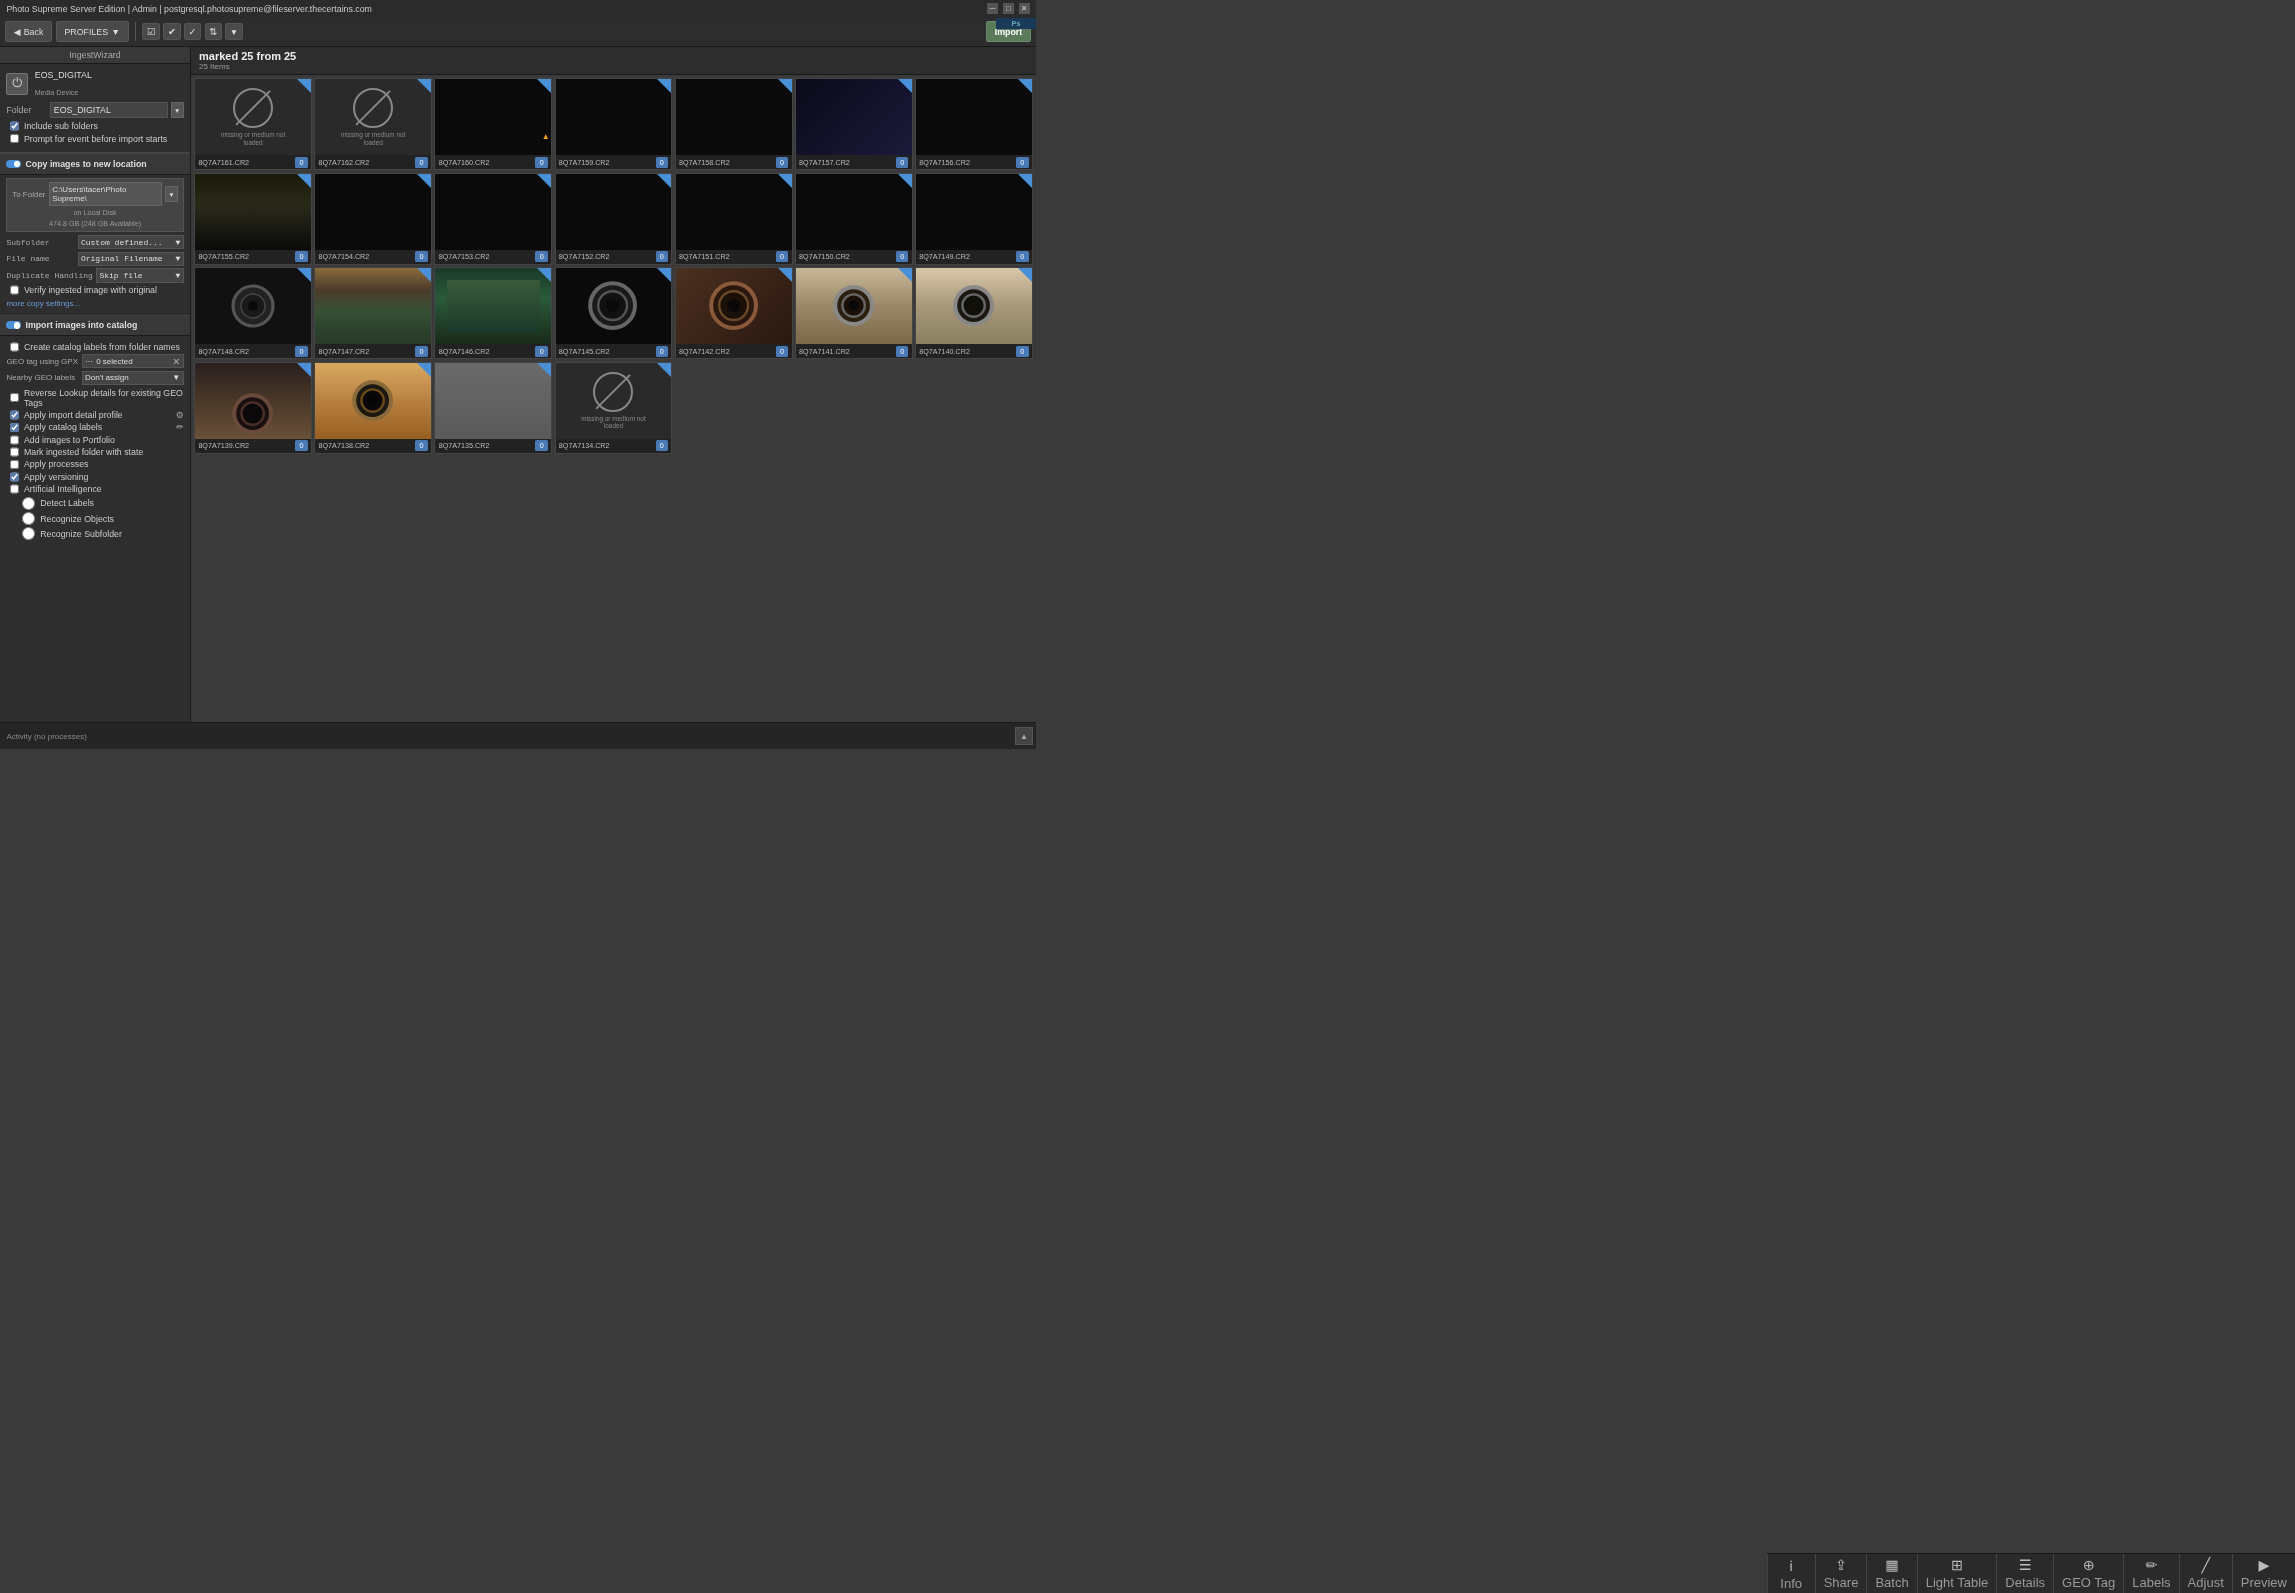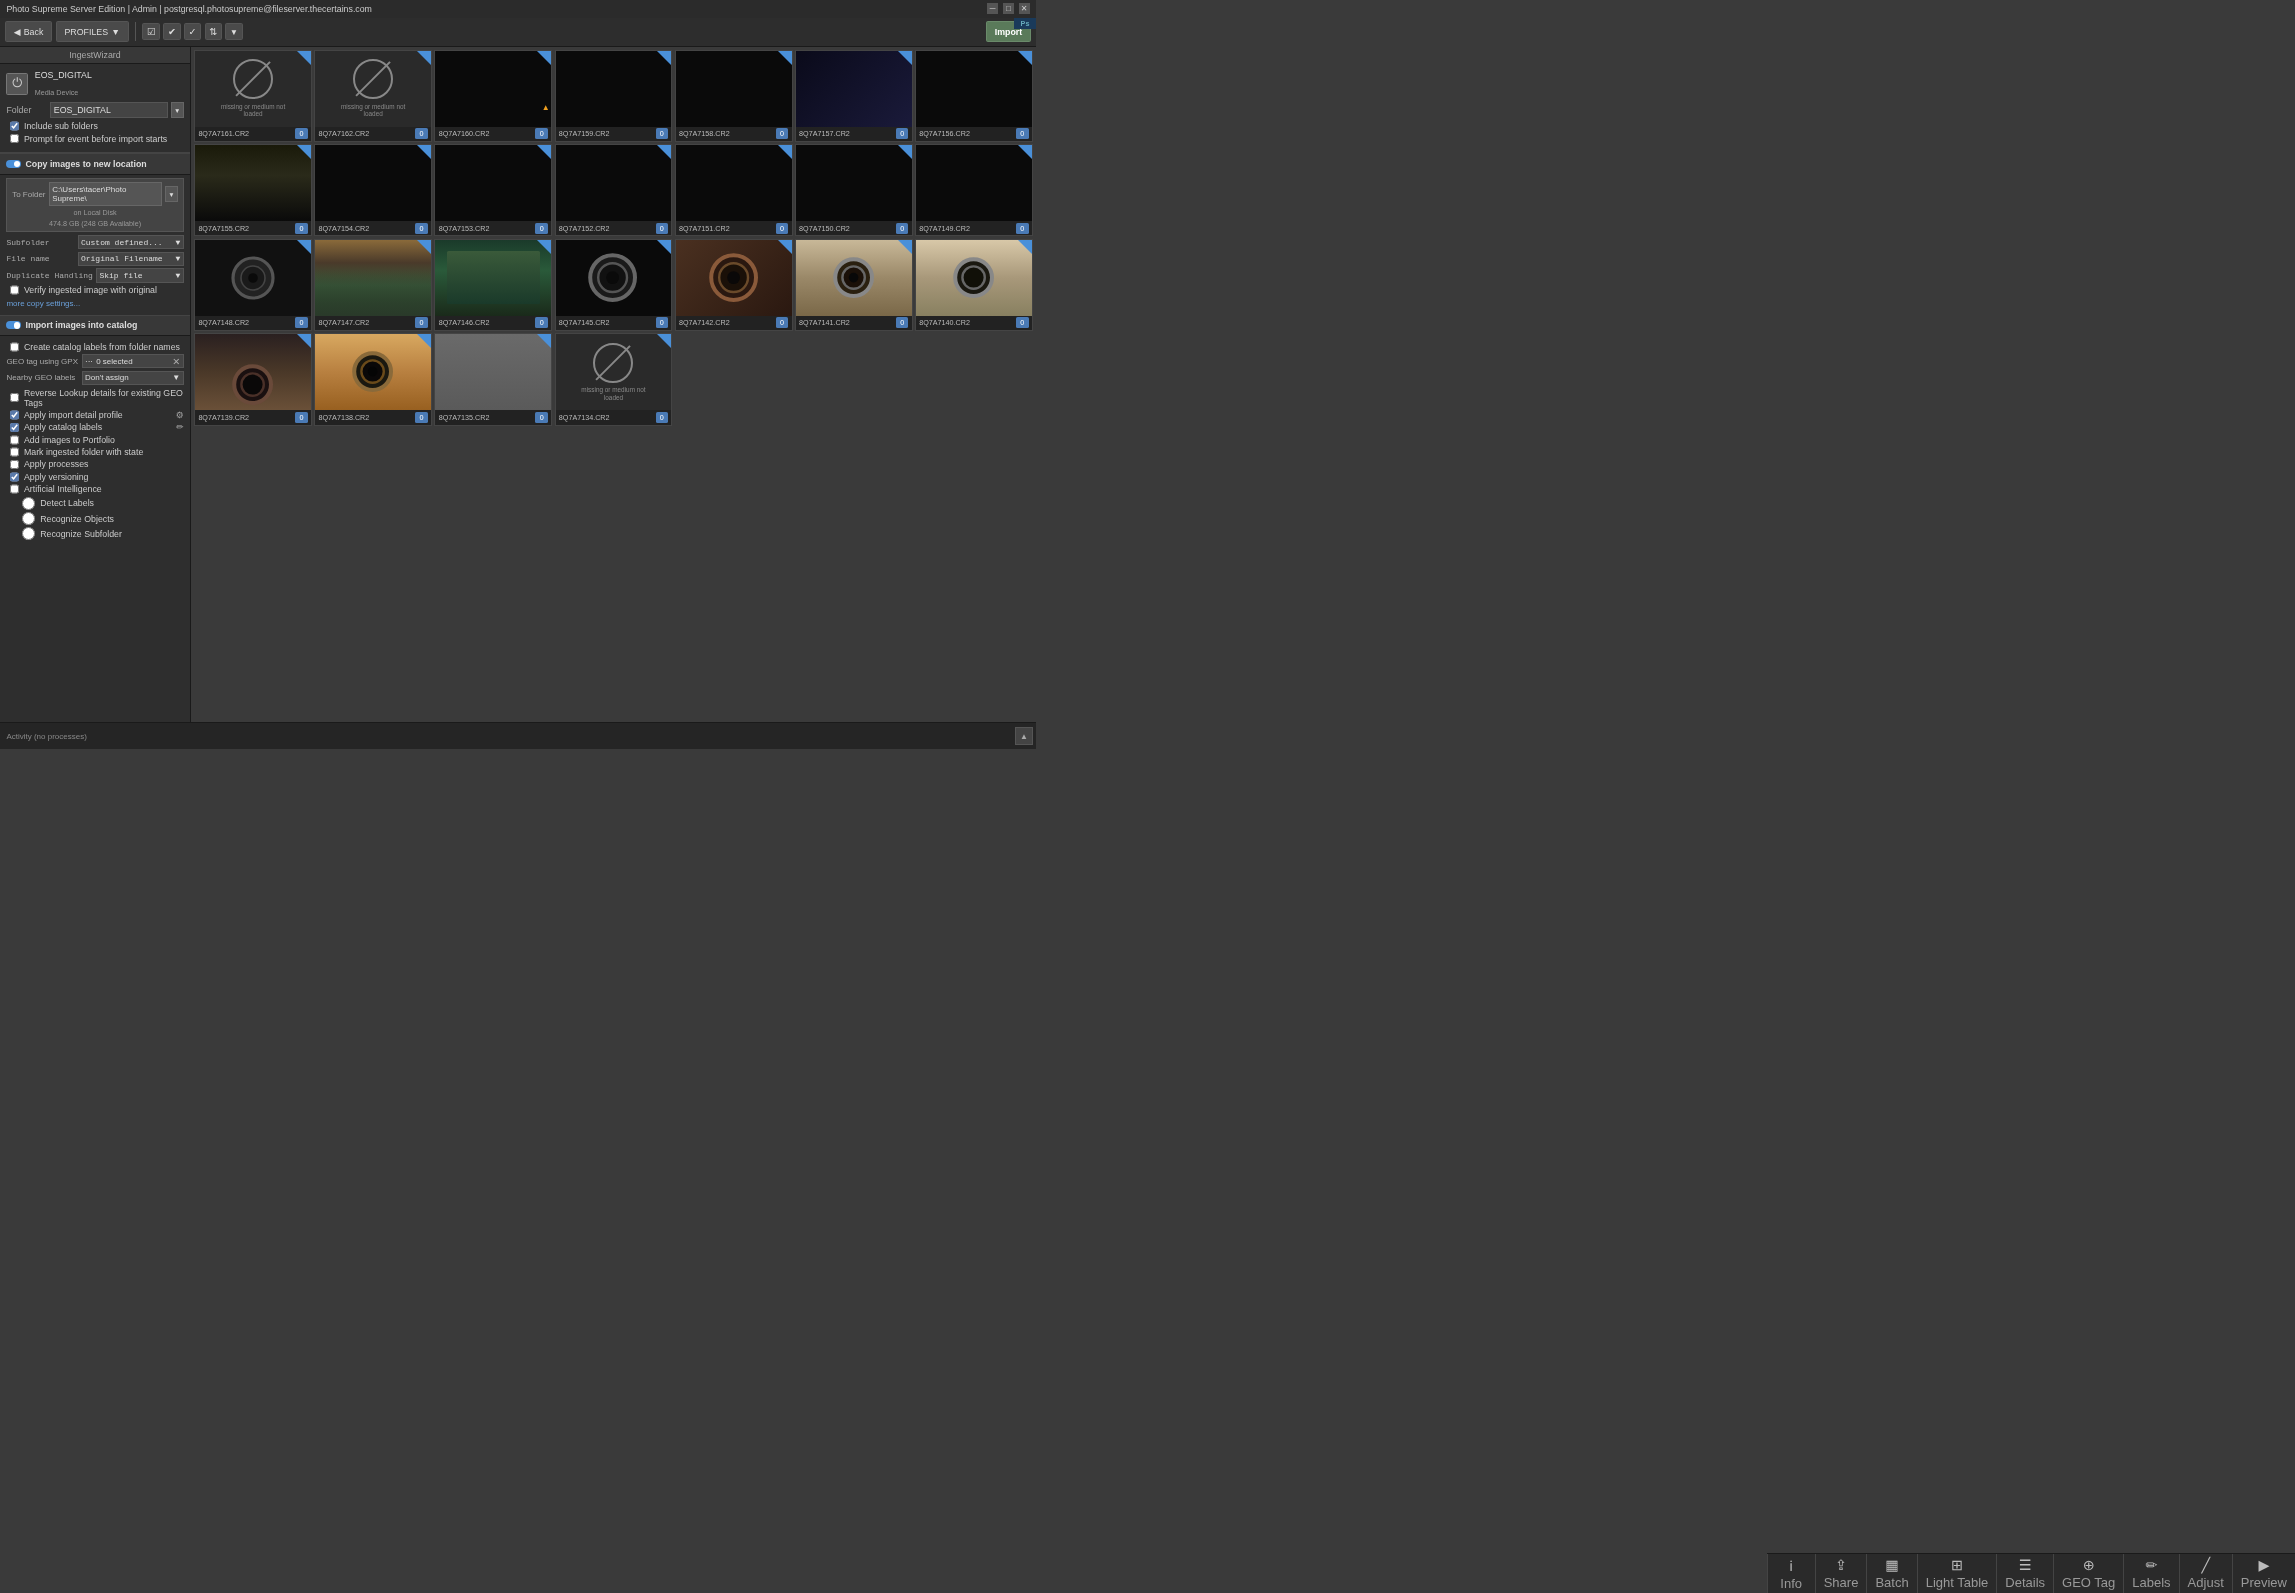"Ps" .ps-logo { width: 22px -> 40px }
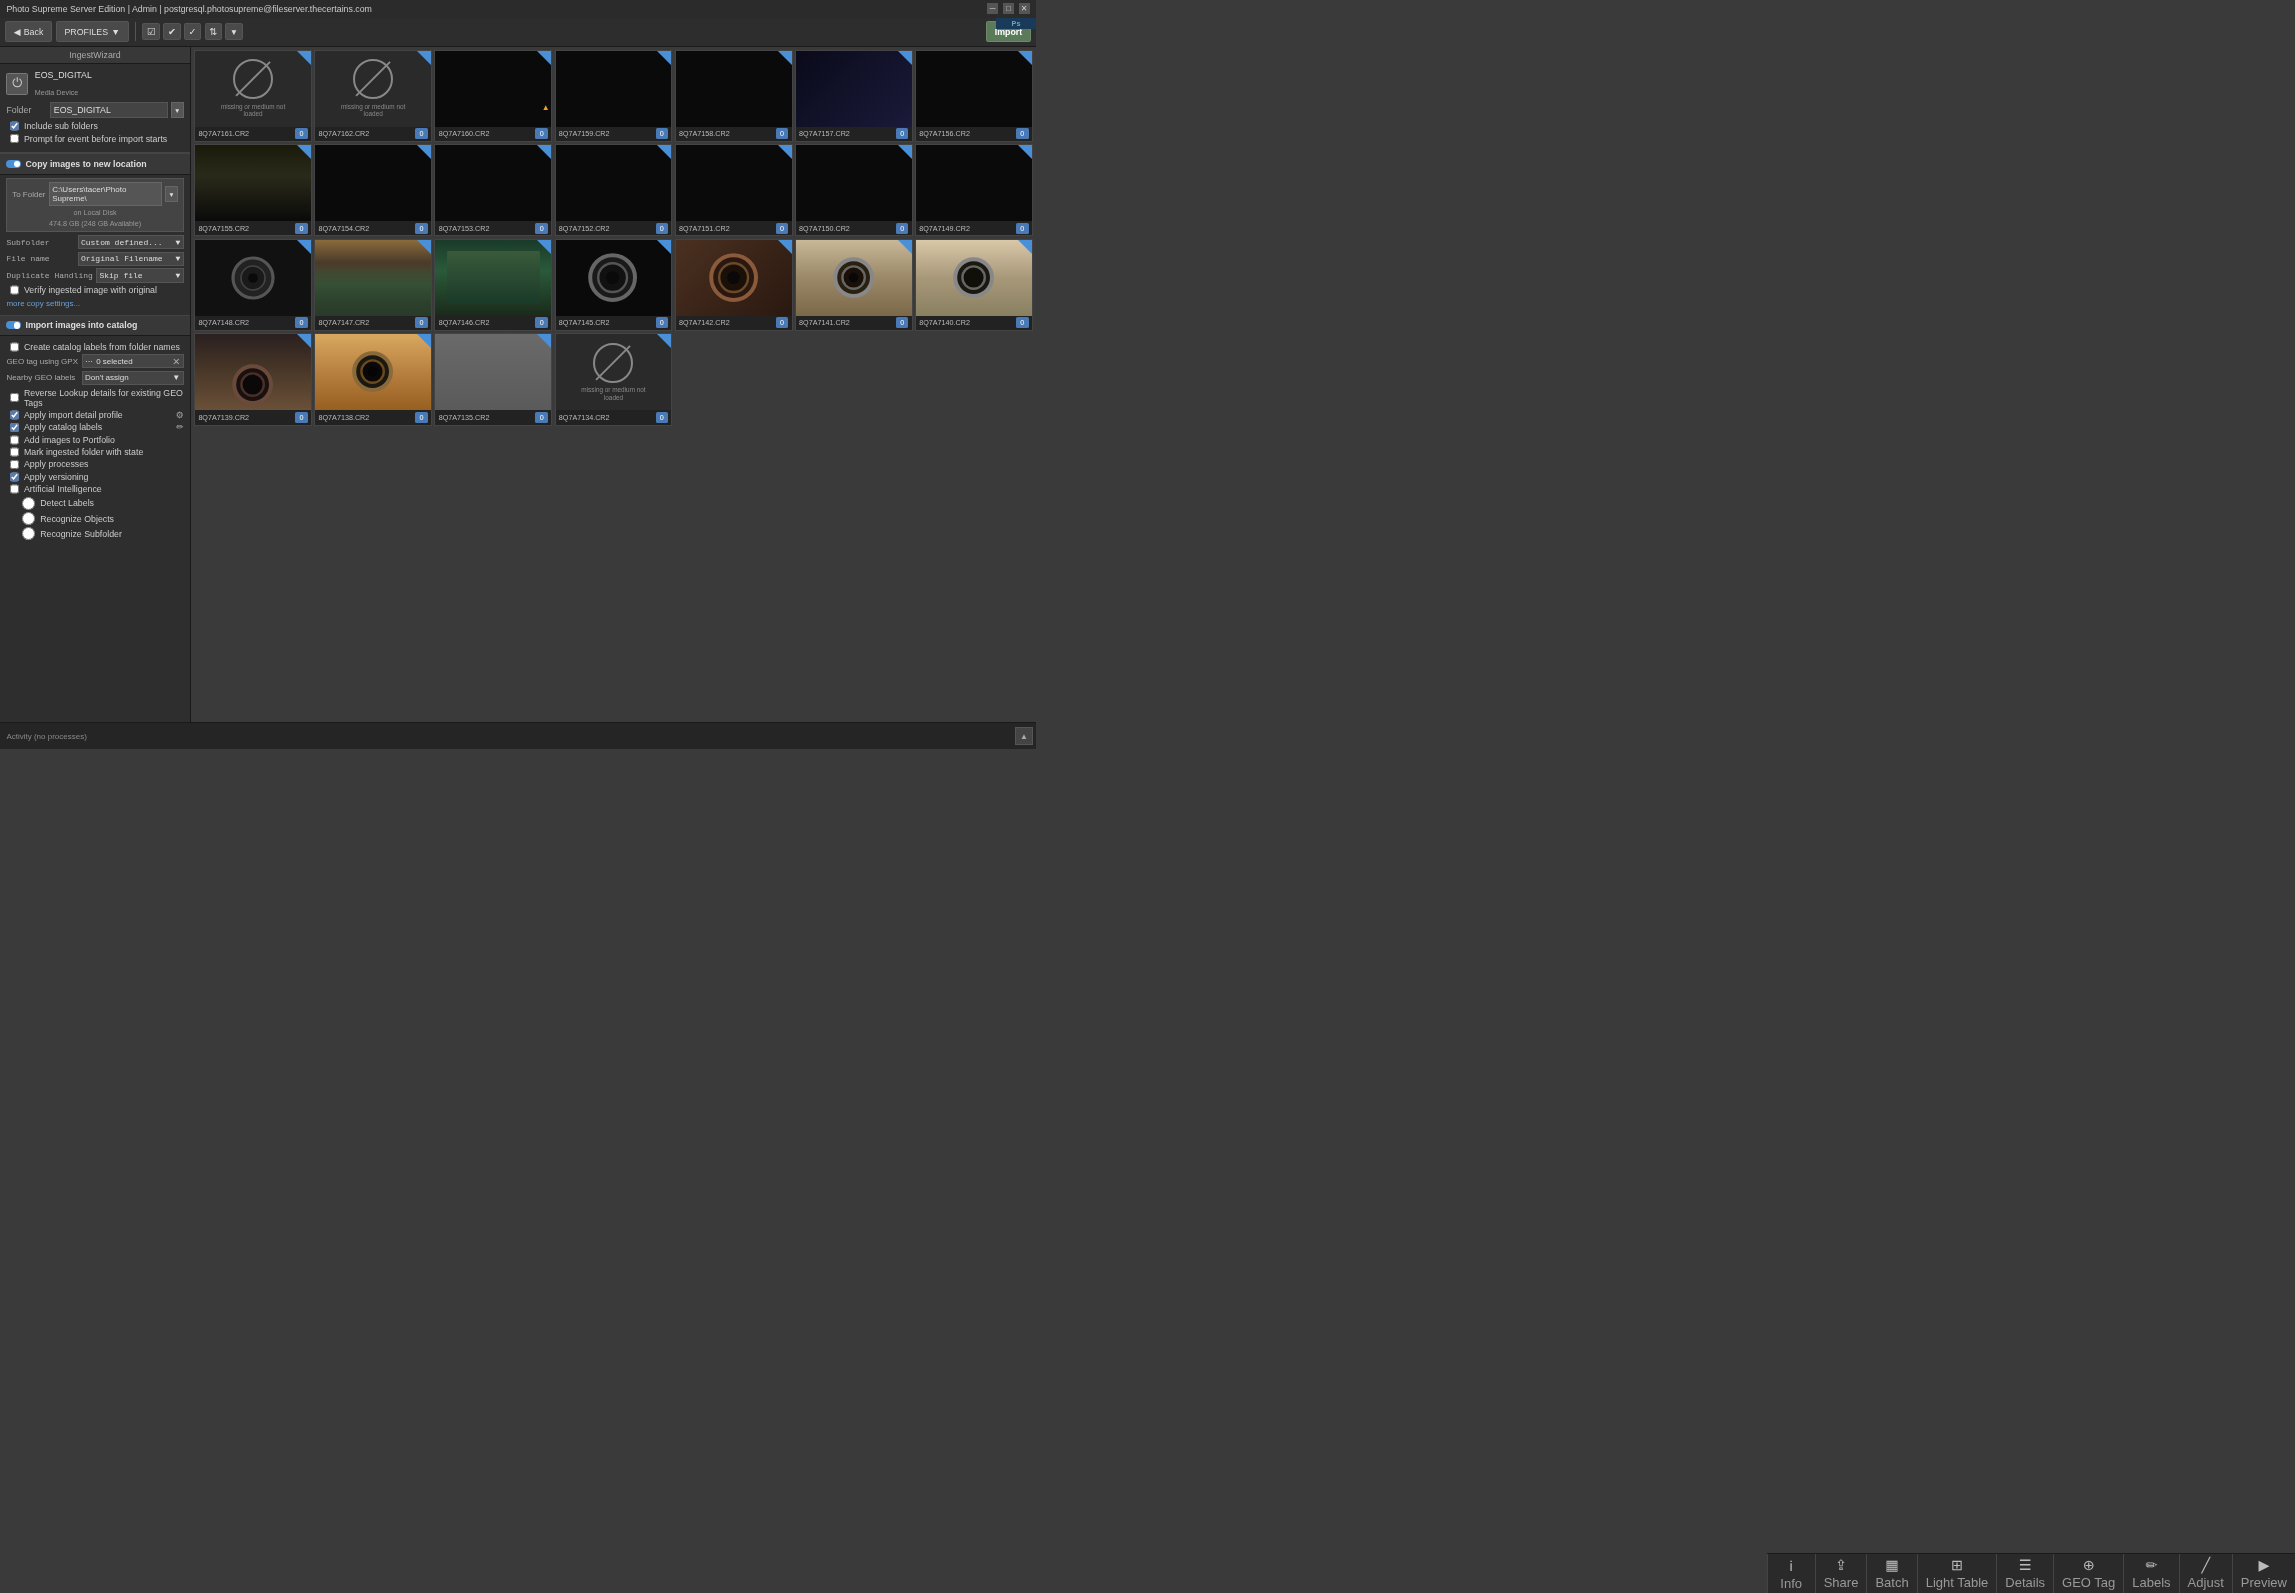"marked 25 from 25" div { html: none -> <div> <div> <span>marked 25 from 25</span> <span>25 Items</span> </div> </div> }
